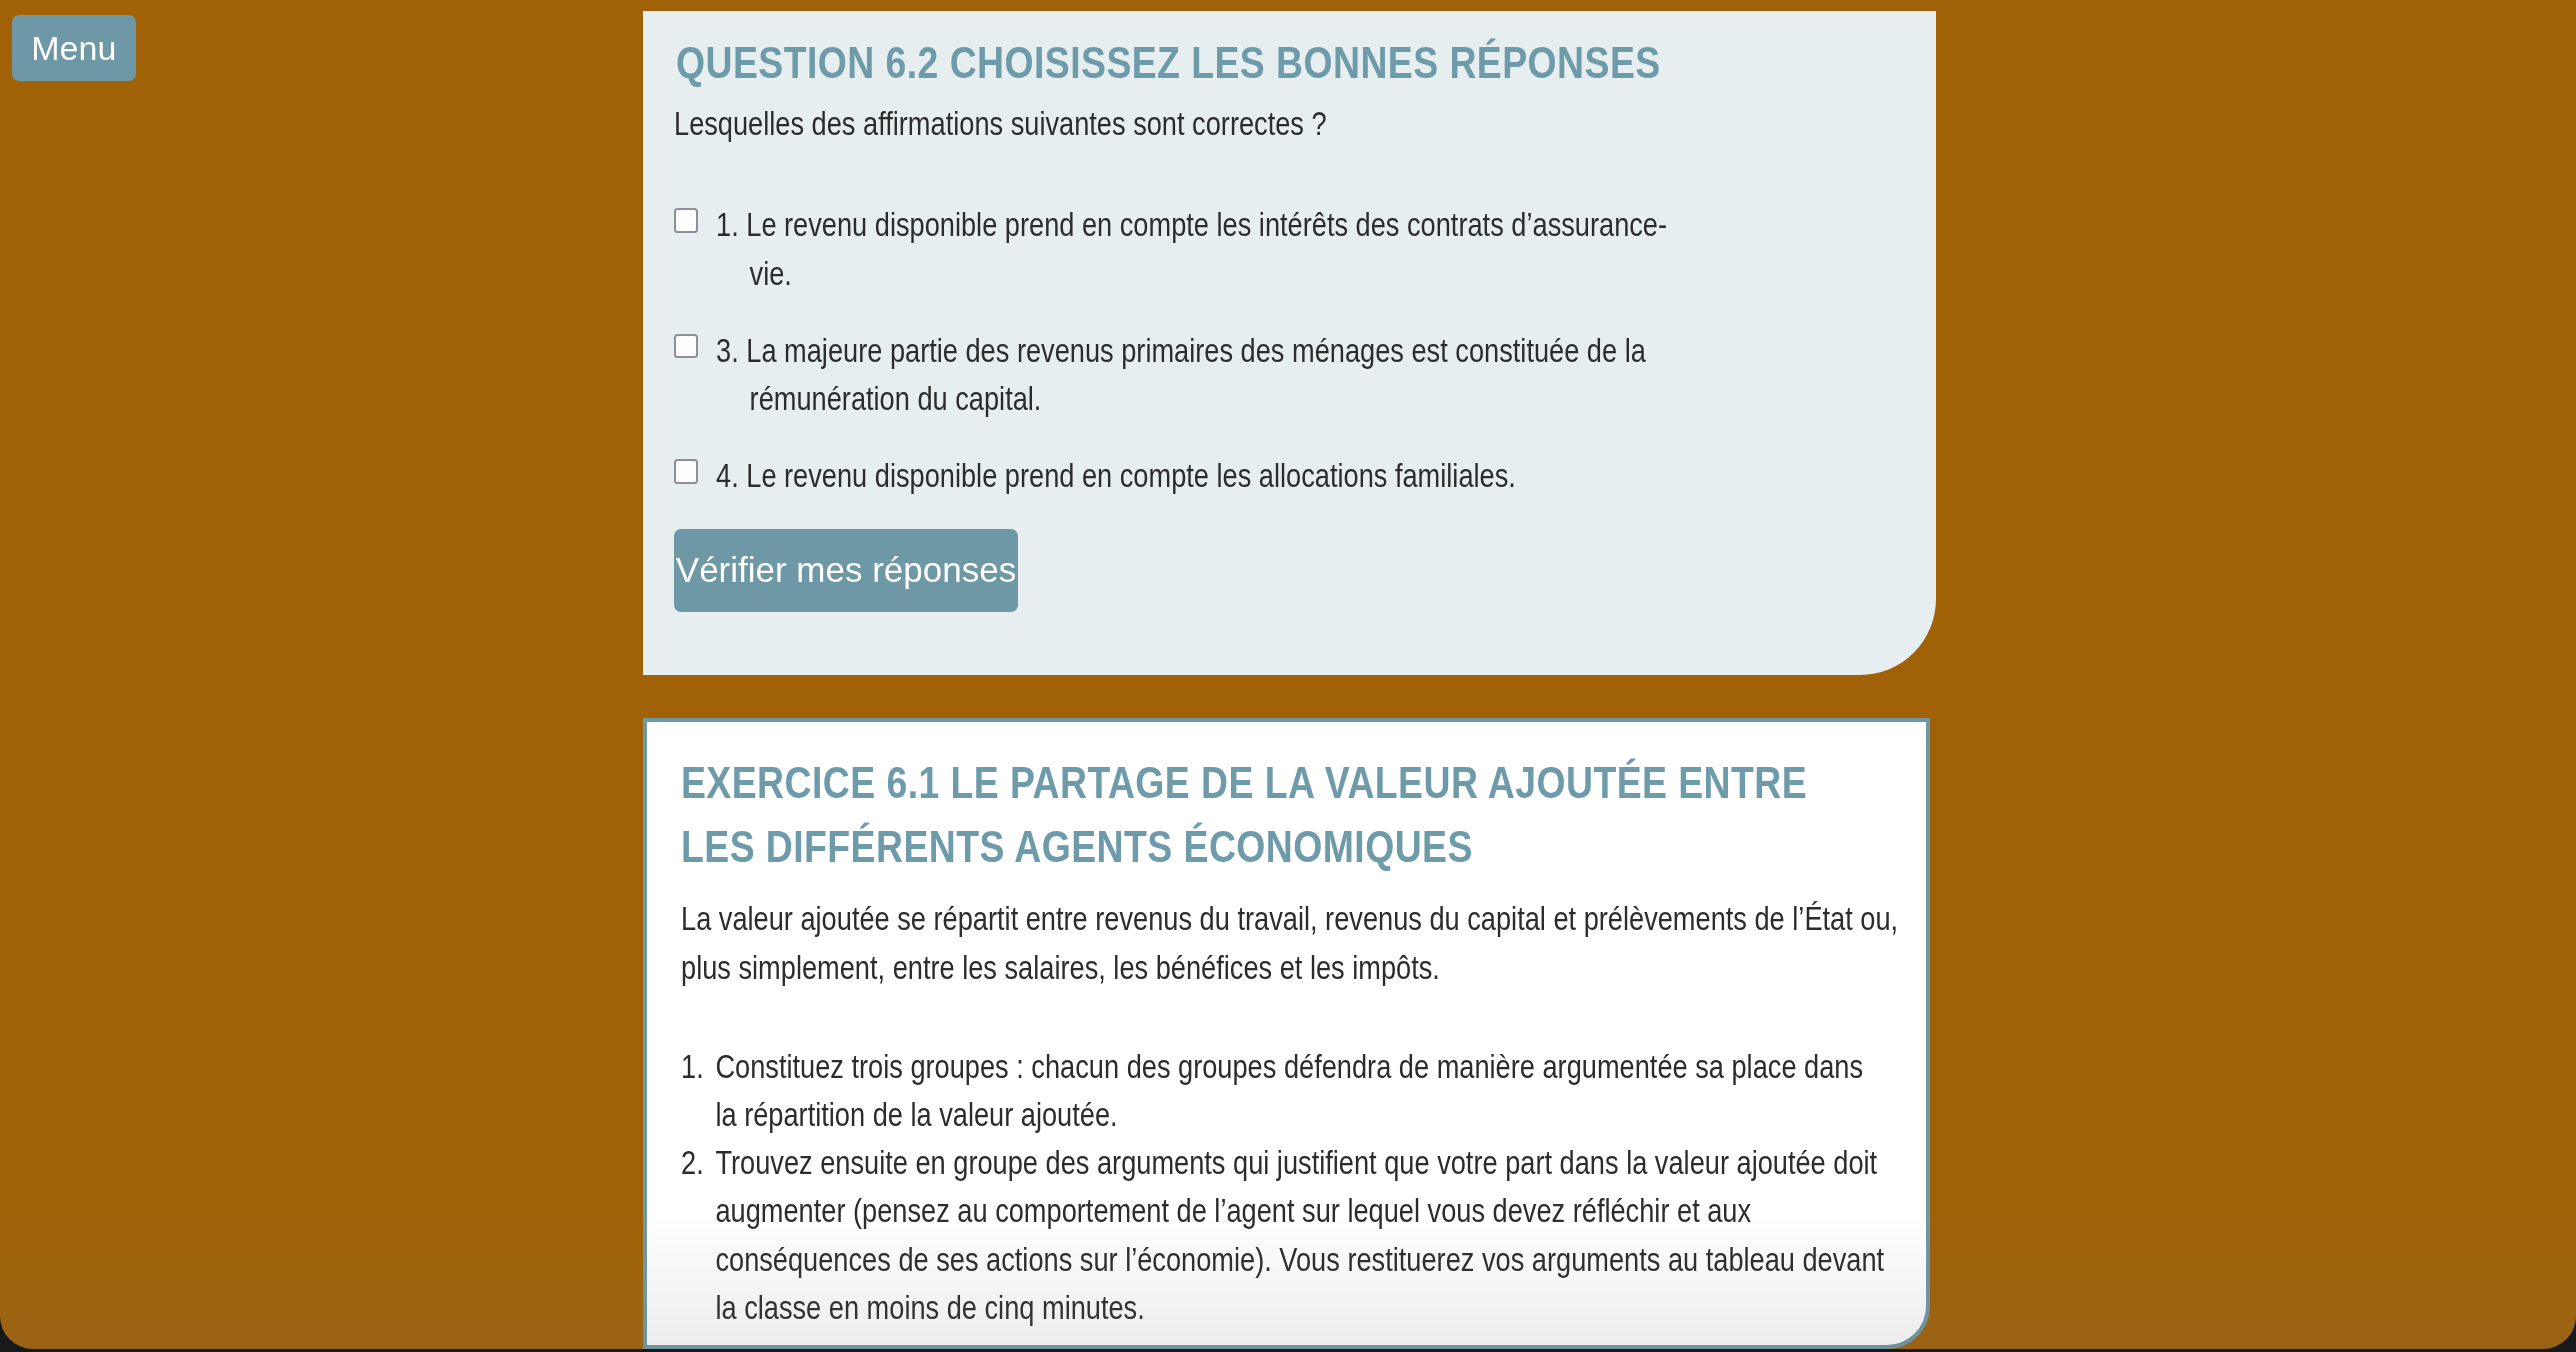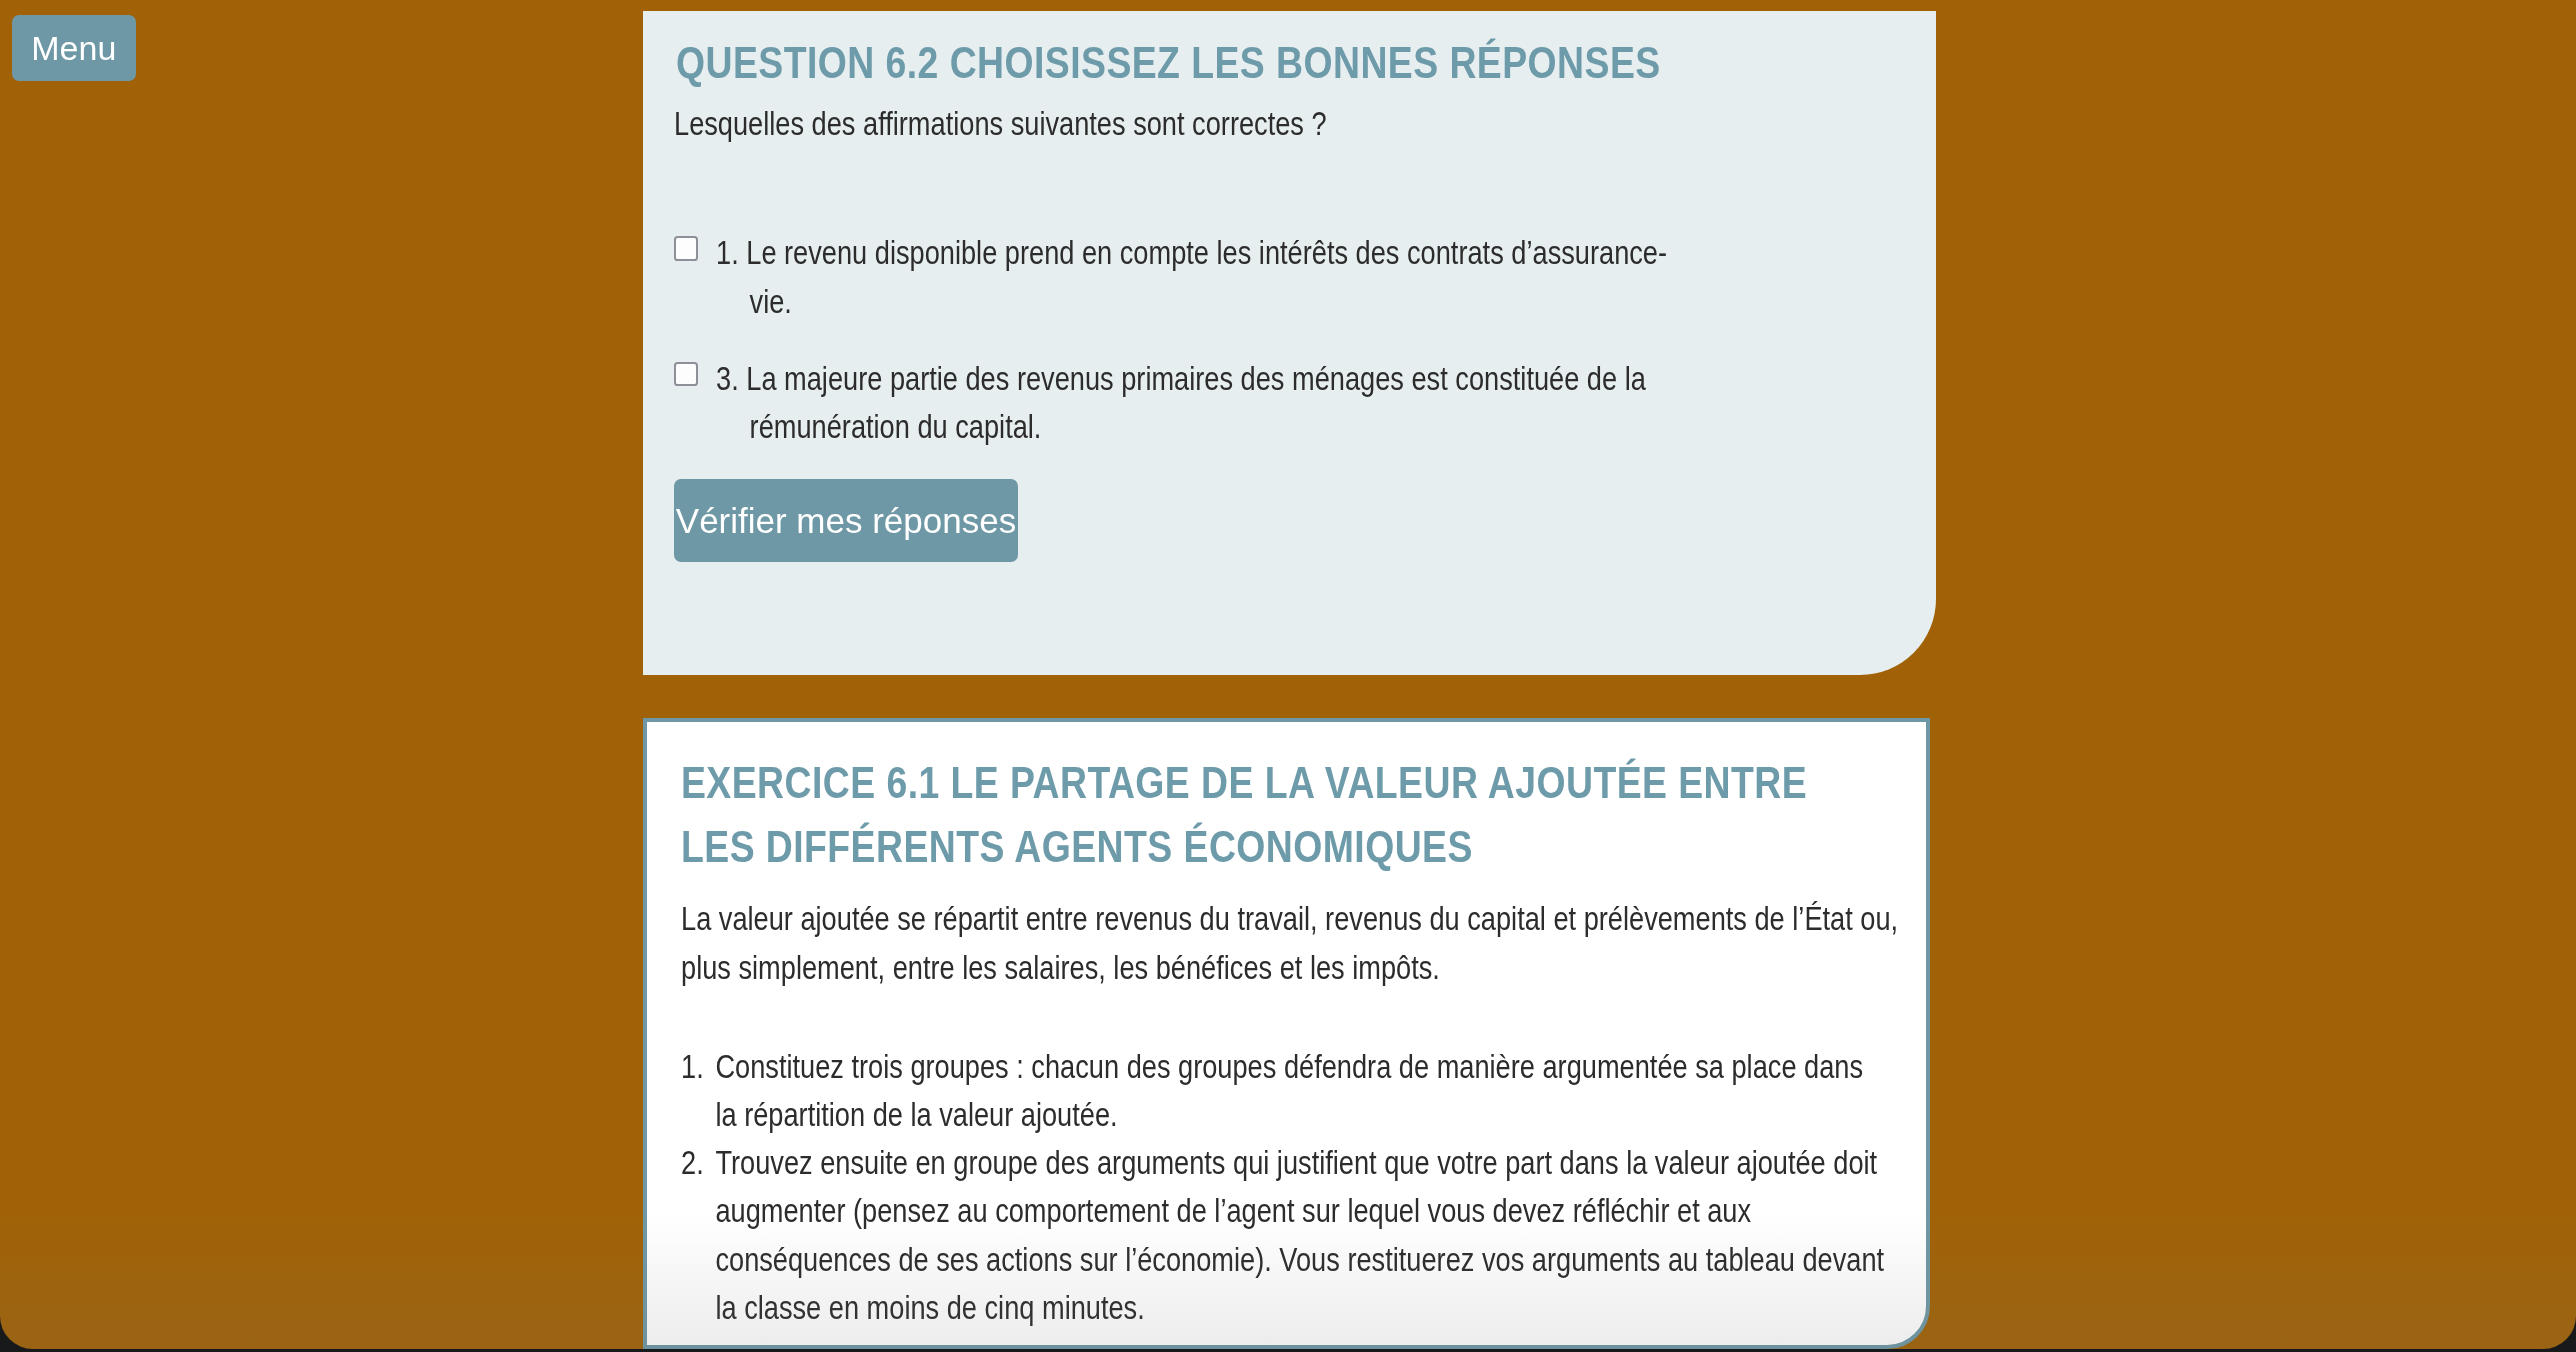"1. Le revenu disponible prend" .choices { margin-top: 80px -> 52px }
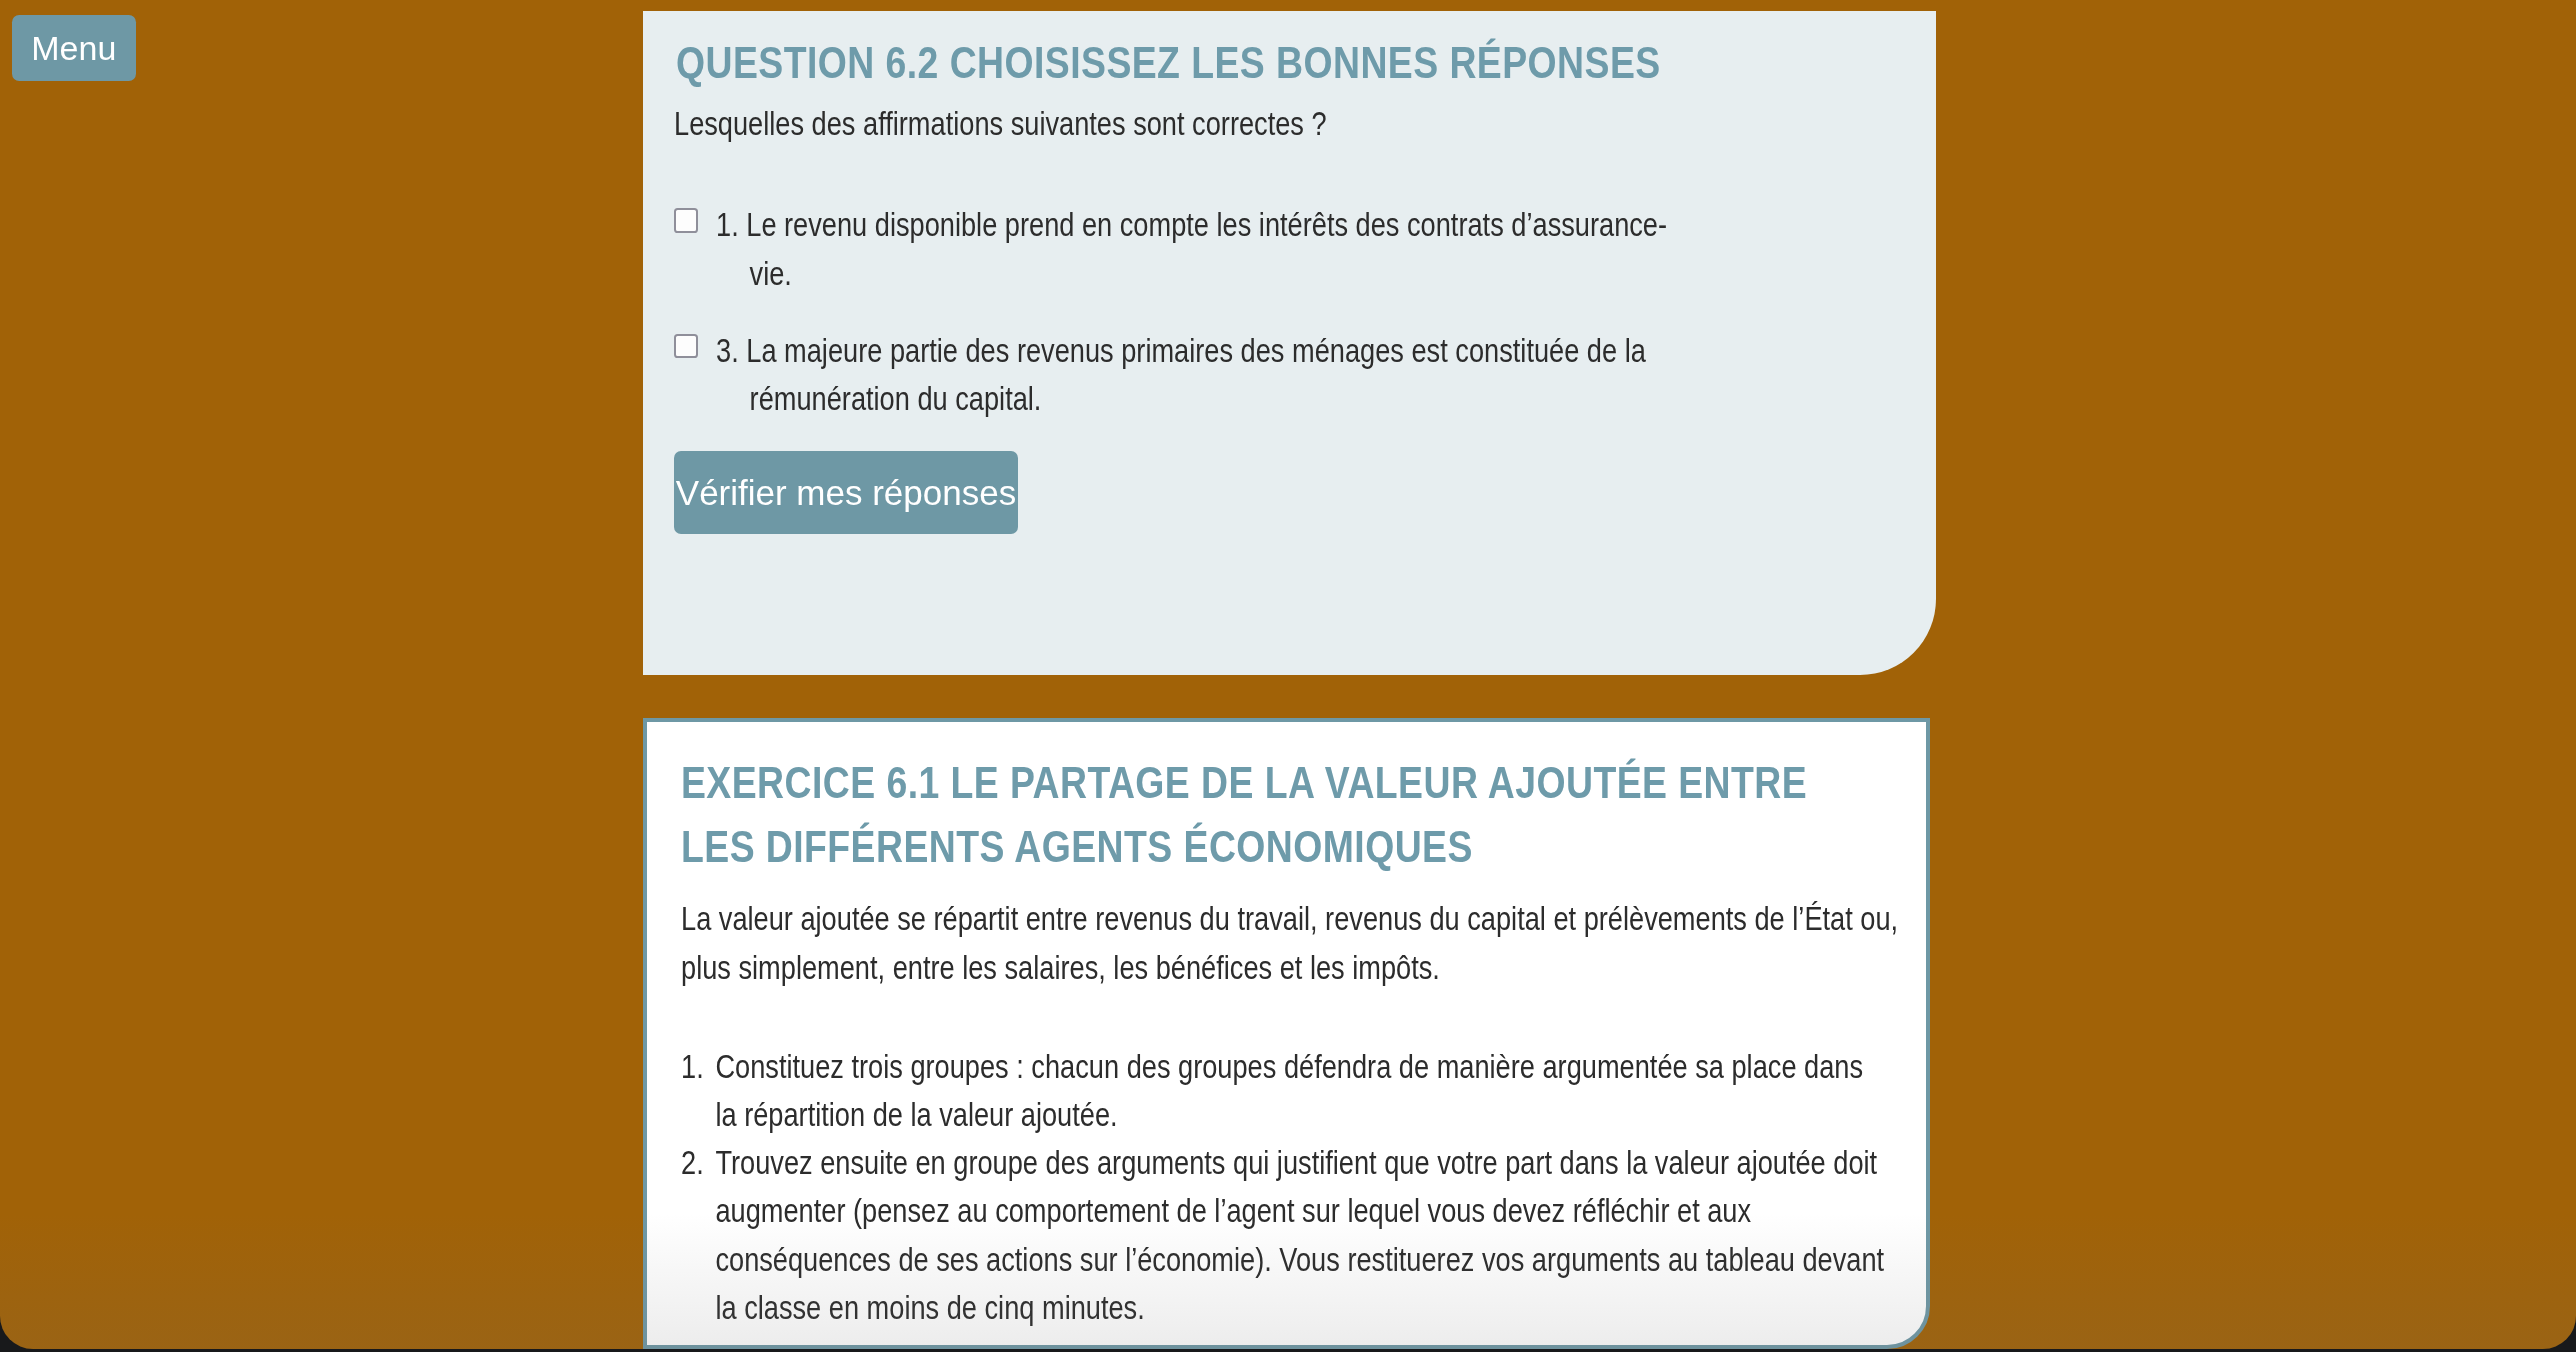"4. Le revenu disponible prend" li.choice { html: none -> <li> <input> <div><span>4.</span> <span>Le revenu disponible prend en compte les allocations familiales.</span></div> </li> }
